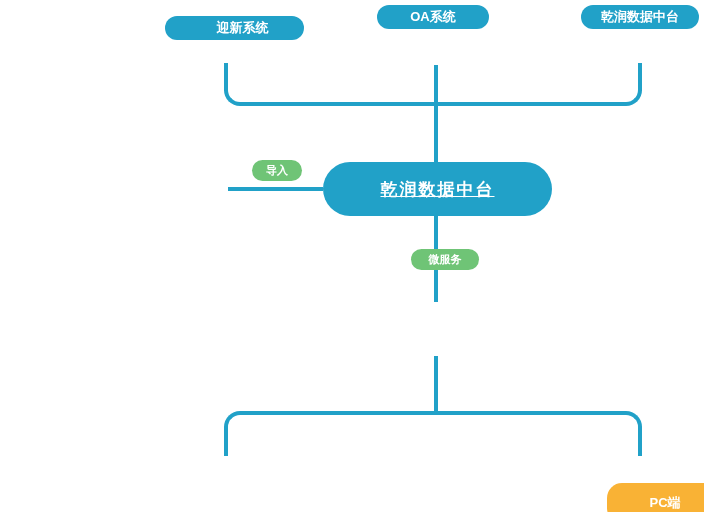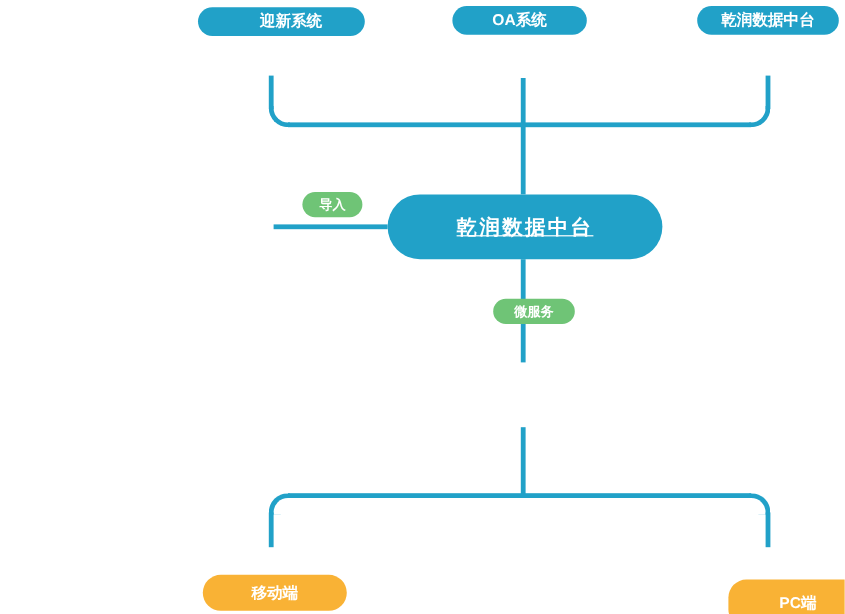"迎新系统" div.node { top: 6px -> 16px }
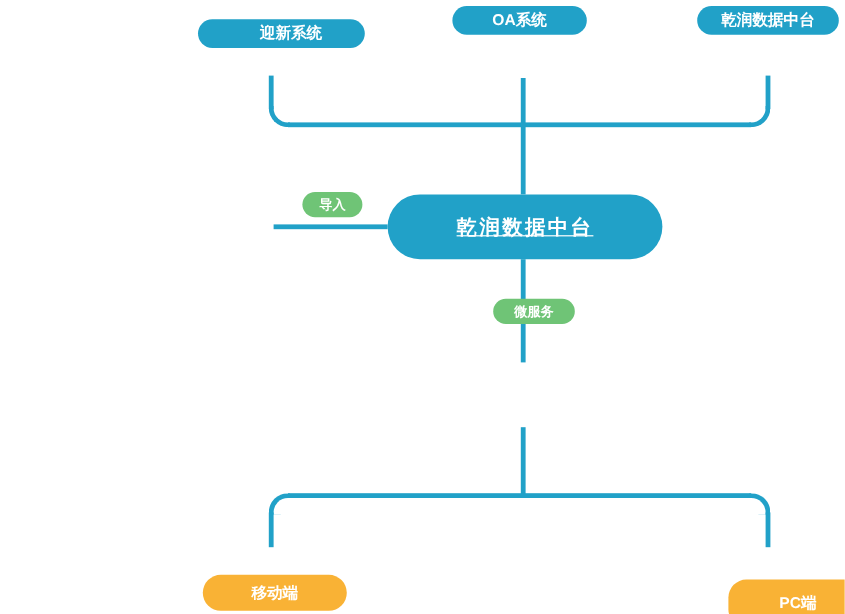"移动端" div.node { html: <div>移动端</div> -> none }
